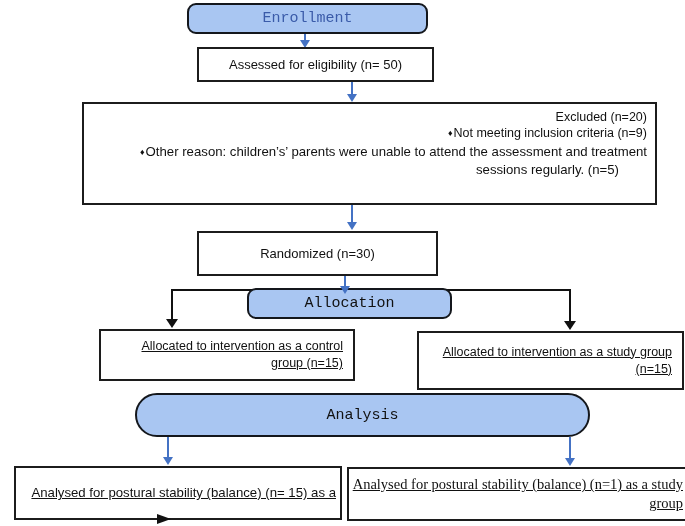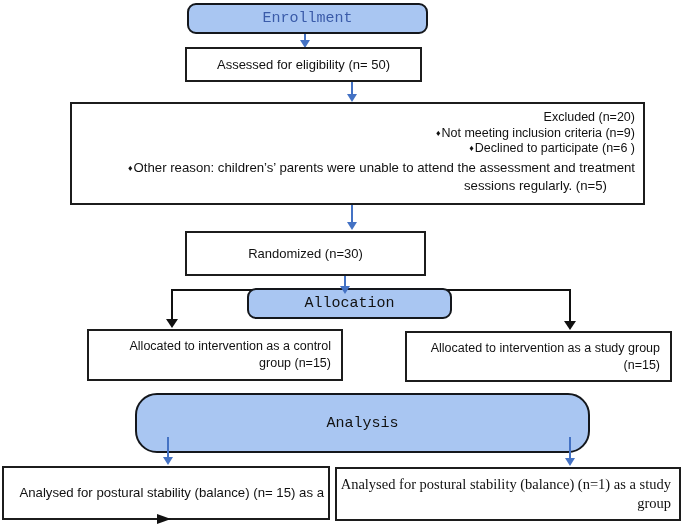"Assessed for eligibility (n= 50)" .box { margin-left: none -> 12px }
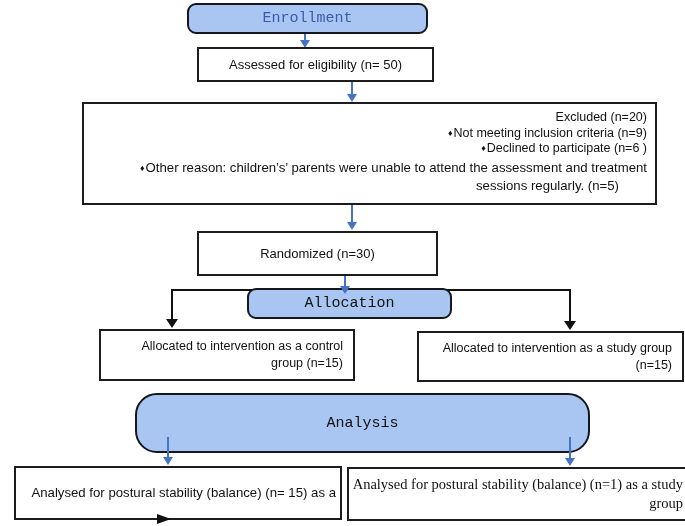"♦Declined to participate (n=6 )" div.nowrap { html: <div><span>♦</span><span>Declined to participate (n=6 )</span></div> -> none }
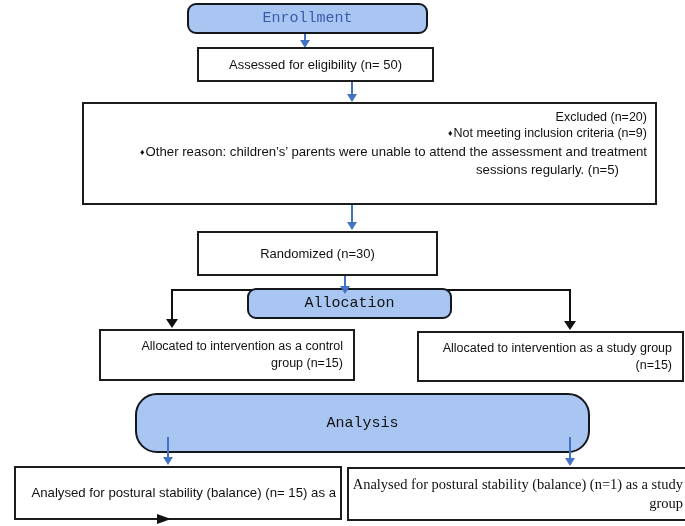"Allocated to intervention as a" .rcol { text-decoration: none -> underline }
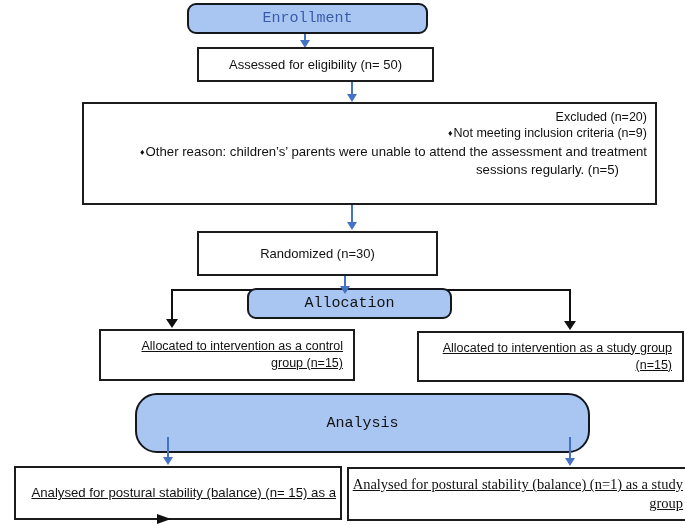"Allocated to intervention as a study" #alloc-study { height: 51px -> 59px }
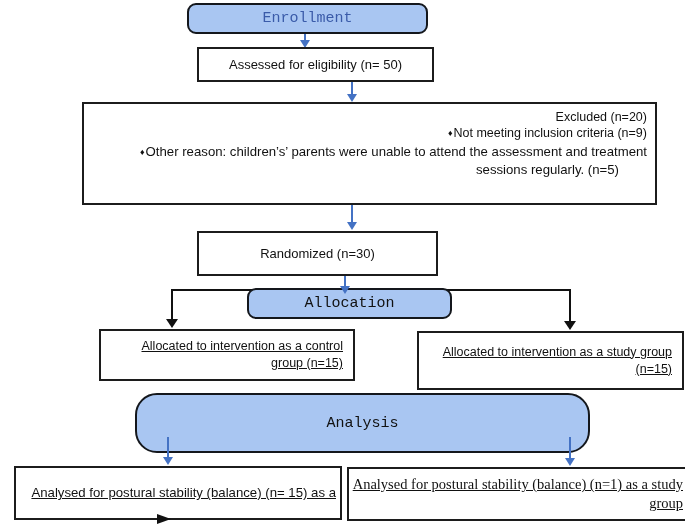"Analysis" #analysis { height: 60px -> 44px }
